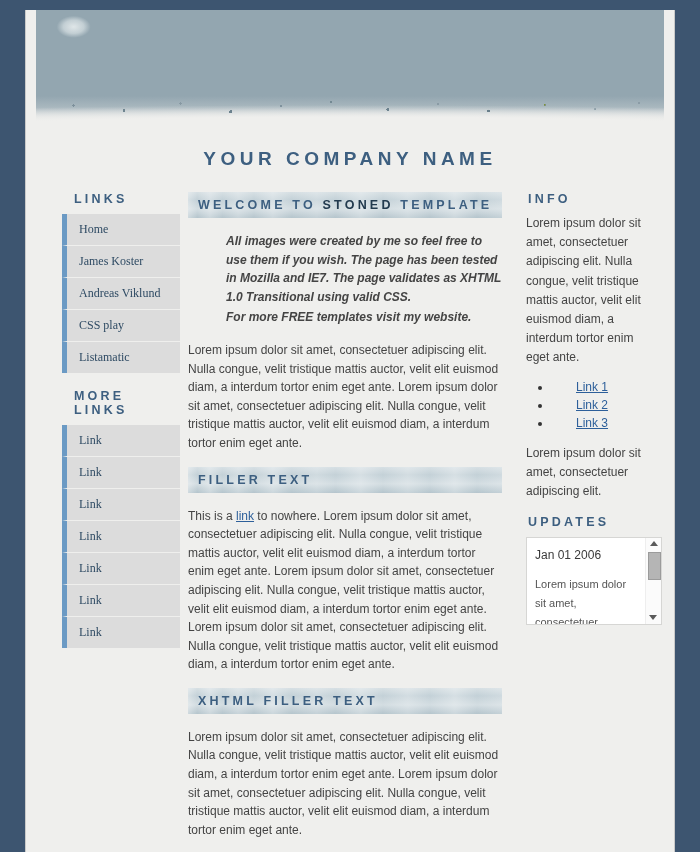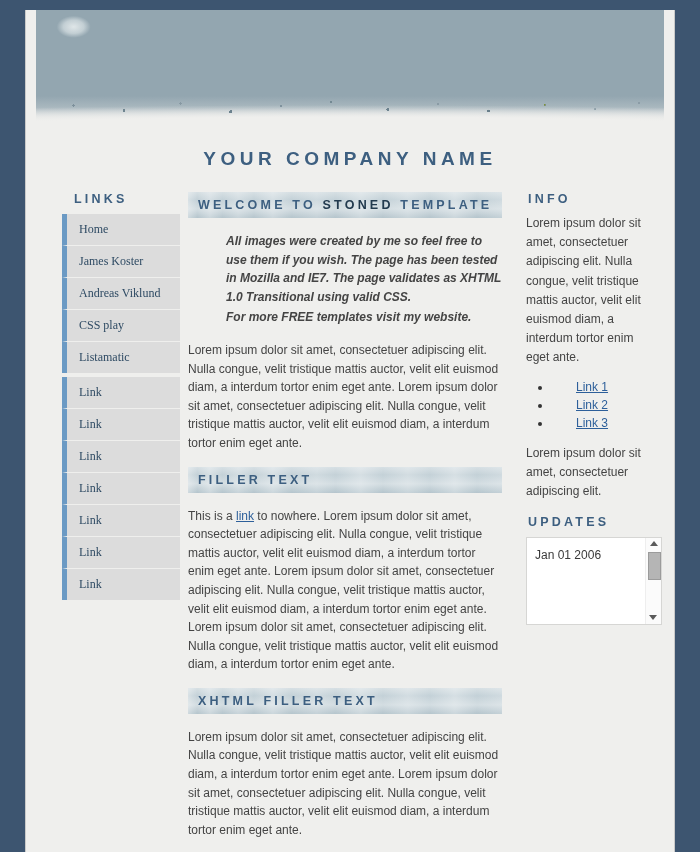"MORE LINKS" h3.side-heading { html: none -> <h3>MORE LINKS</h3> }
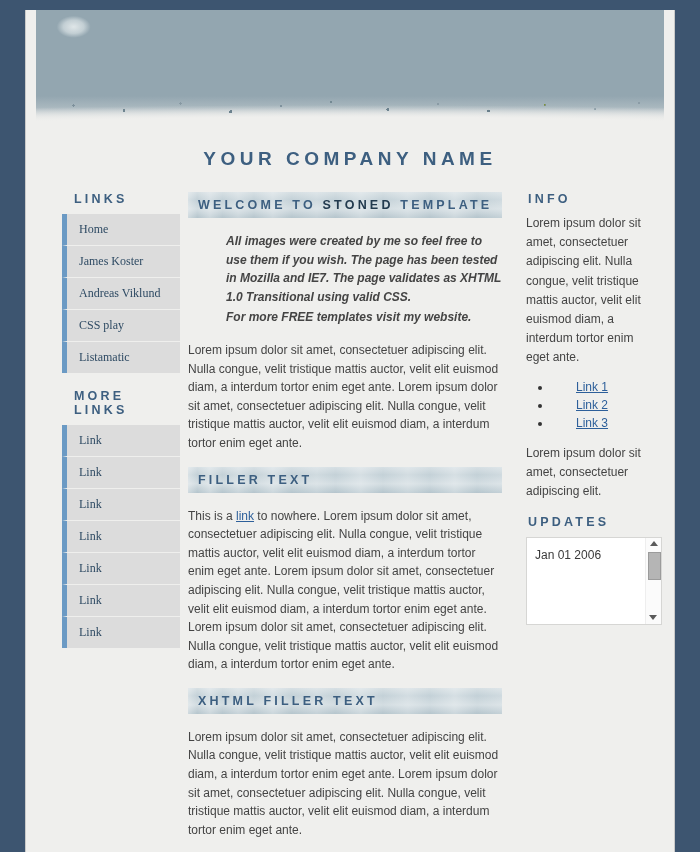"Lorem ipsum dolor sit amet, consectetuer" p.u-text { html: none -> <p>Lorem ipsum dolor sit amet, consectetuer</p> }
